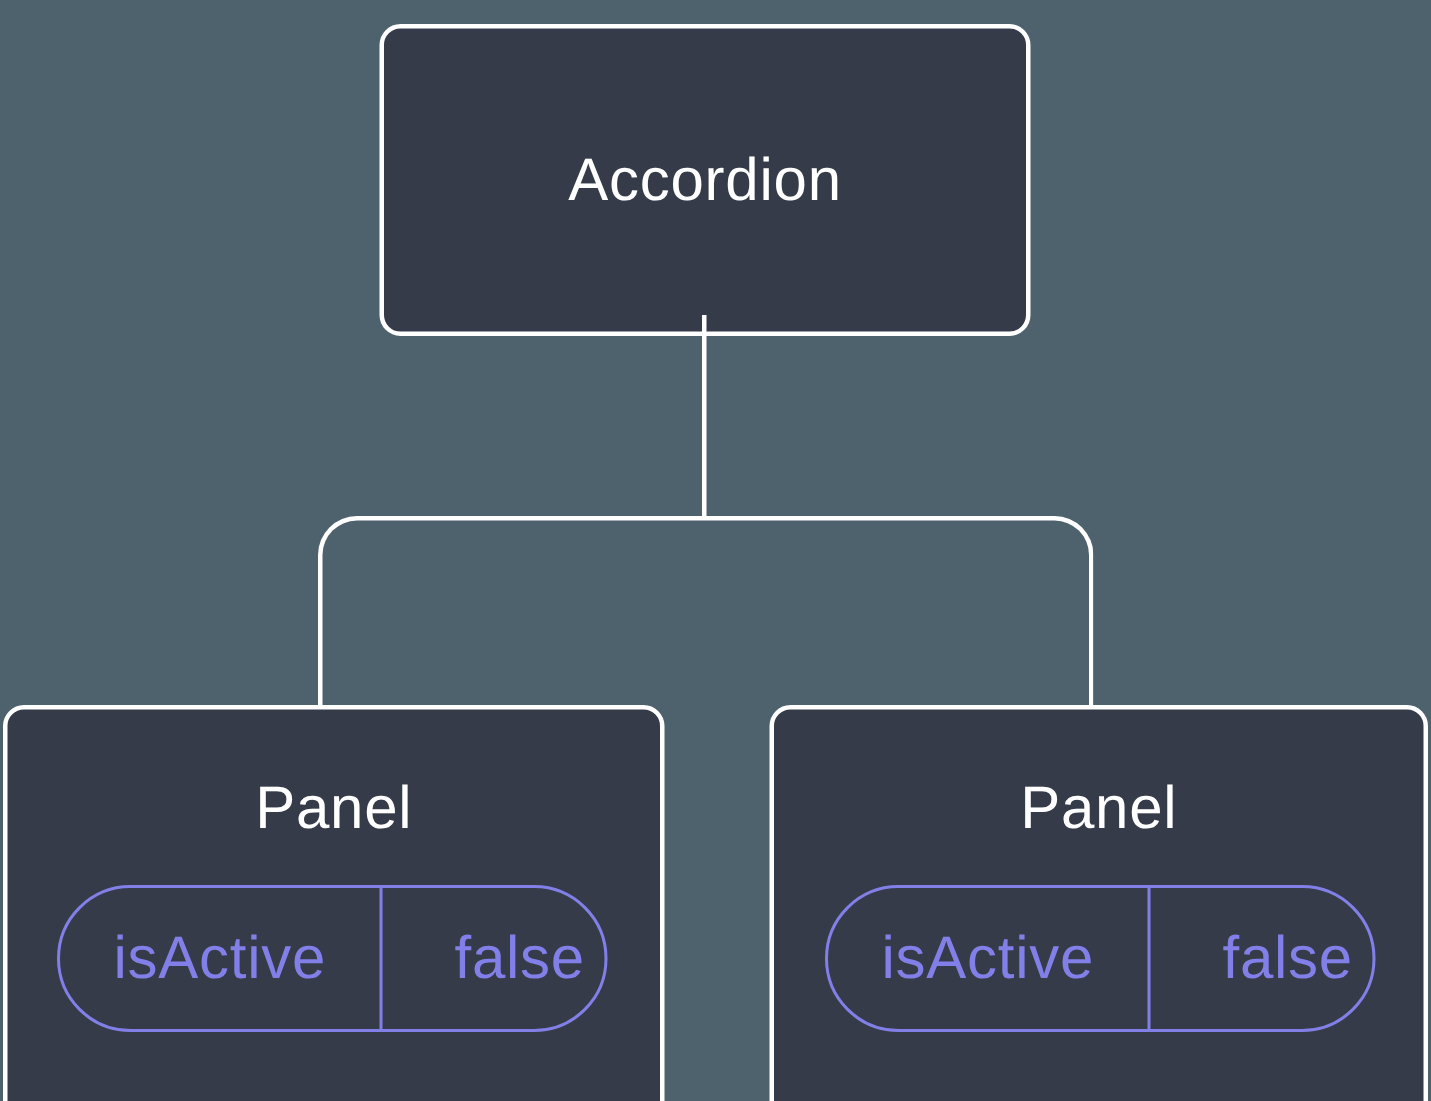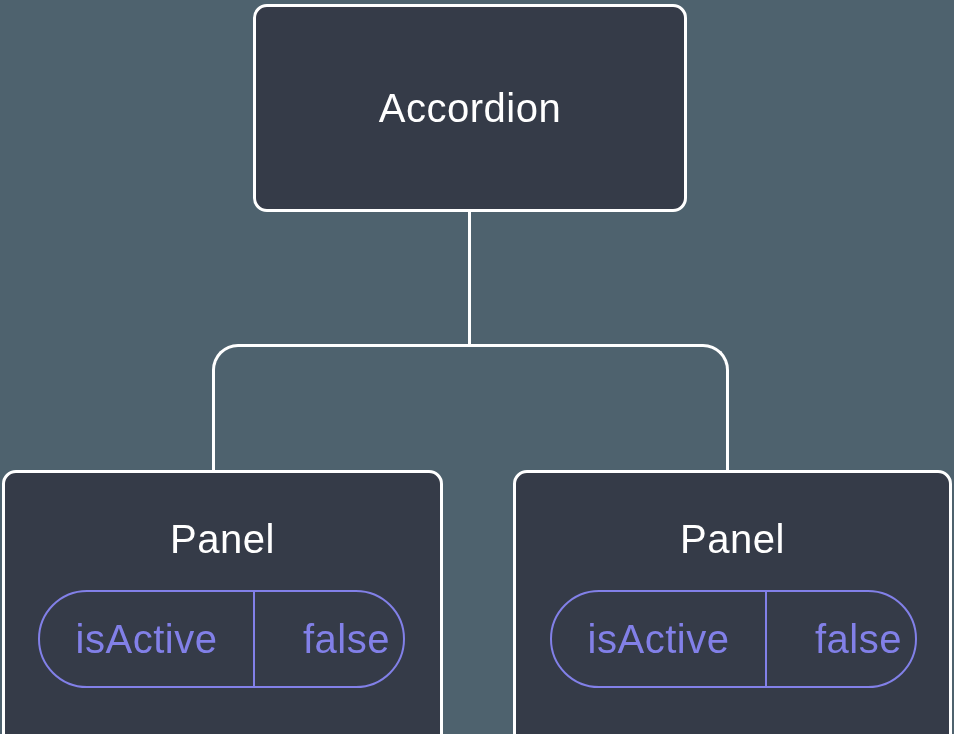"Accordion" .node-root { top: 4px -> 16px }
